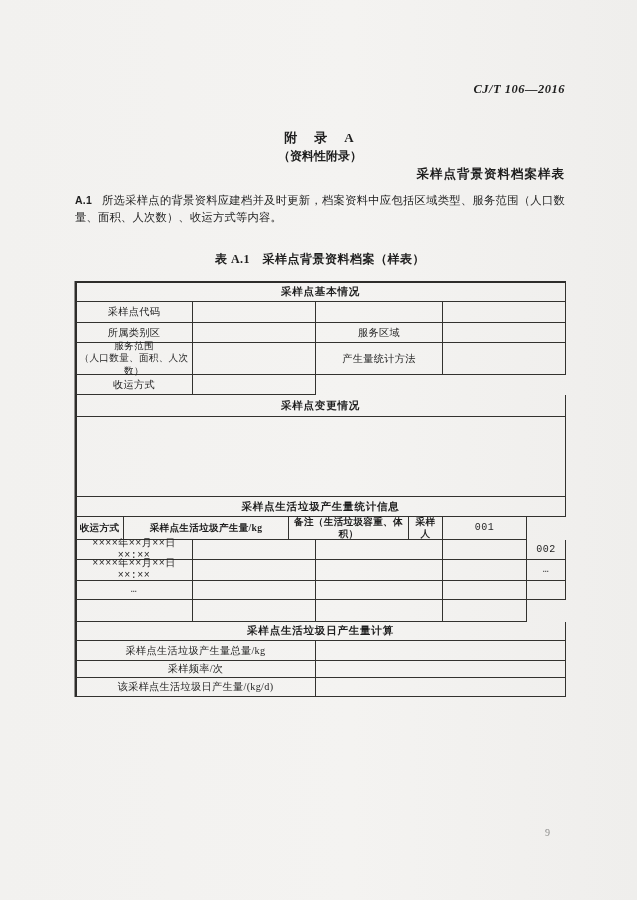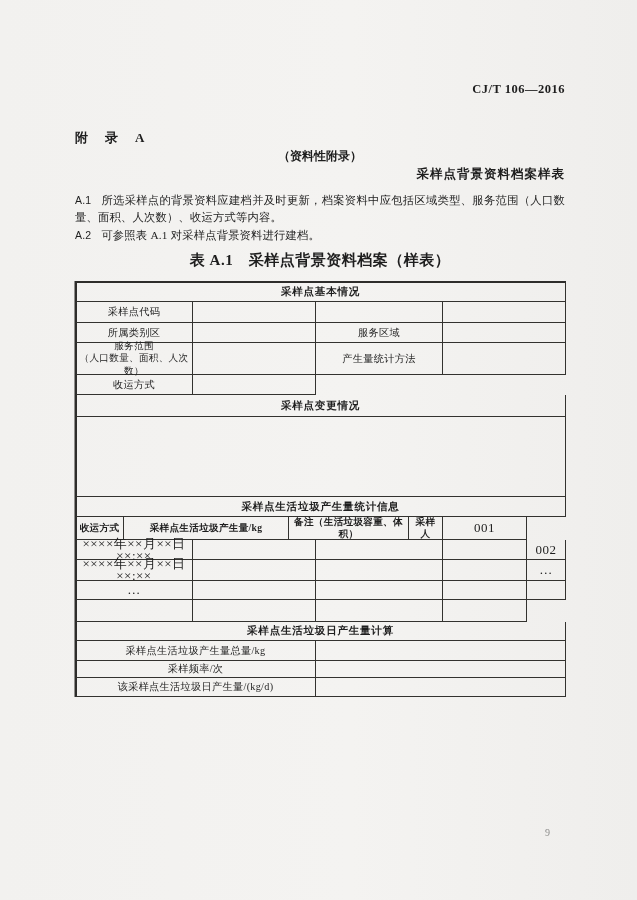"CJ/T 106—2016" .doc-code { font-style: none -> italic }
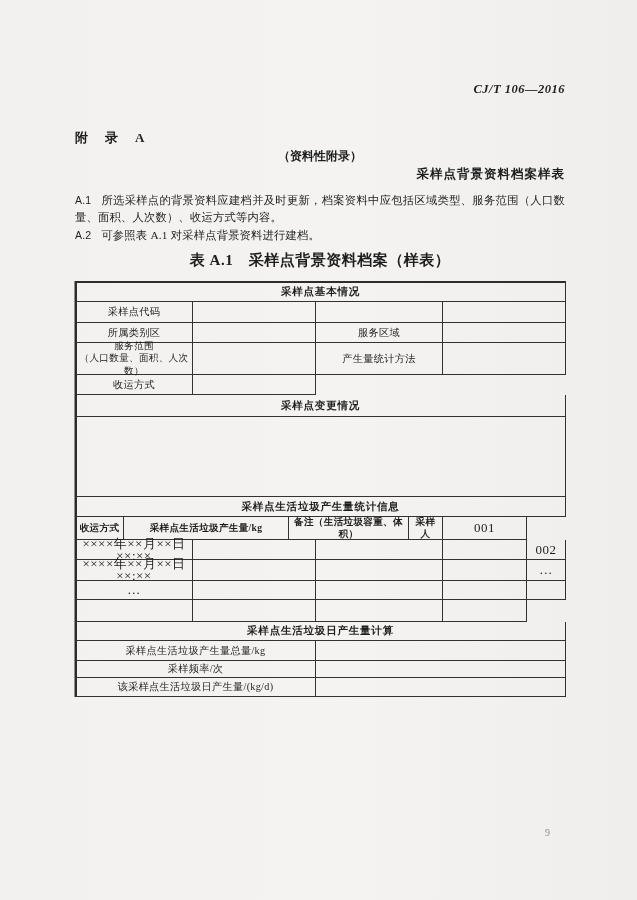"附 录 A" .appendix-title { text-align: left -> center }
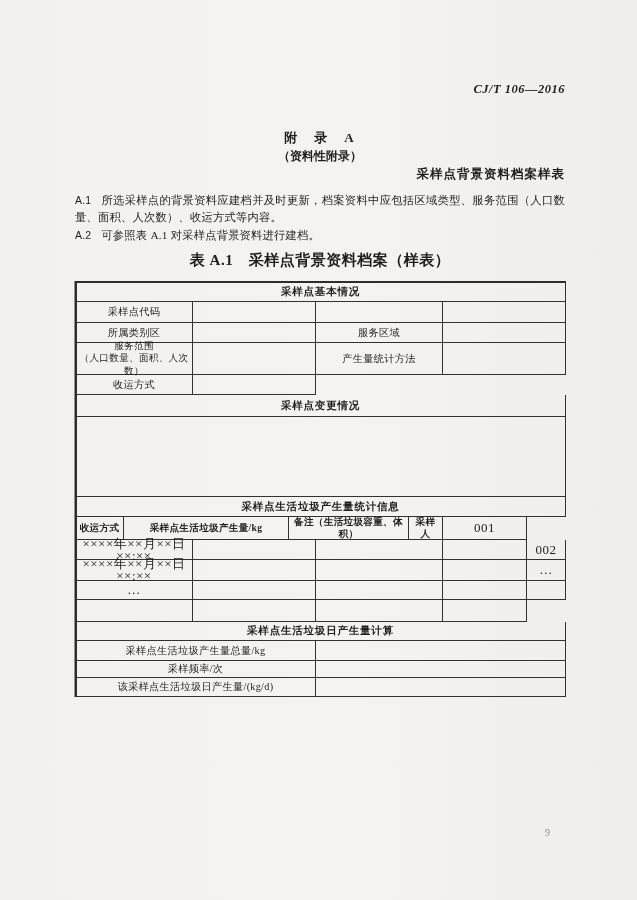"A.1" .para b { font-weight: 400 -> 700 }
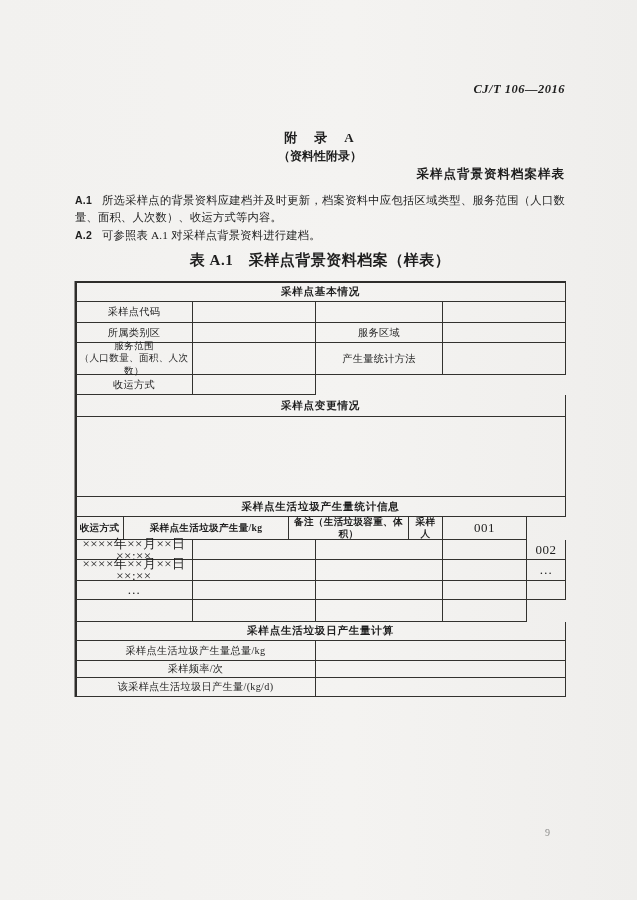"A.2 可参照表 A.1 对采样点背景资料进行建档。" p.para { html: <p><b>A.2</b><span>可参照表 A.1 对采样点背景资料进行建档。</span></p> -> none }
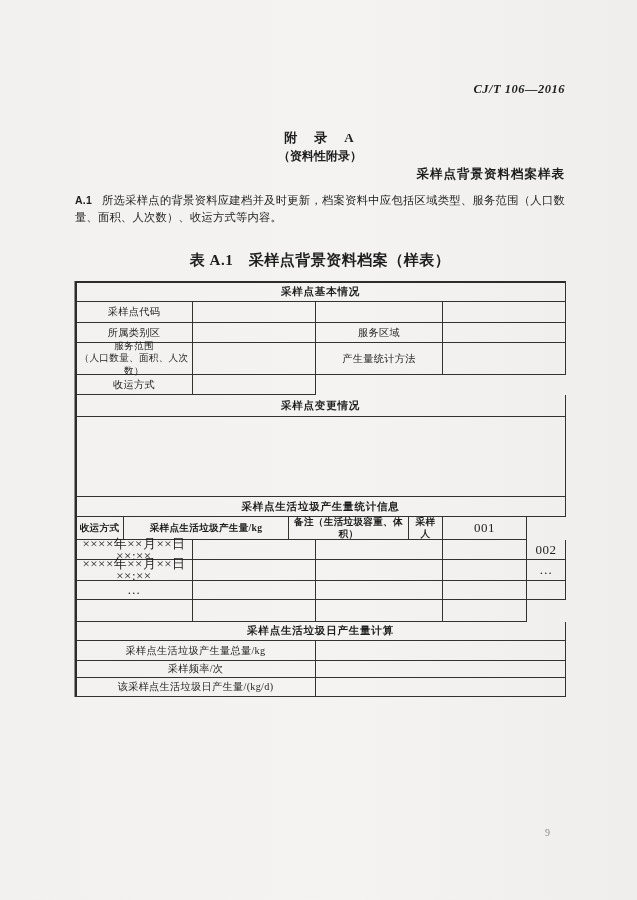"表 A.1 采样点背景资料档案（样表）" .table-caption { font-size: 15px -> 12px }
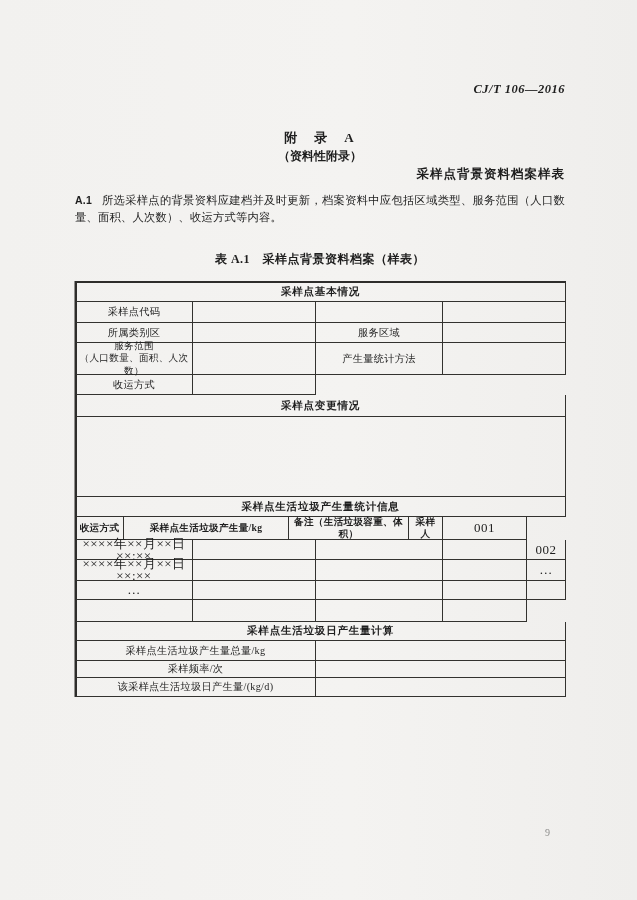"001" .data { font-family: none -> Liberation Mono, monospace; font-size: 13px -> 10px }
